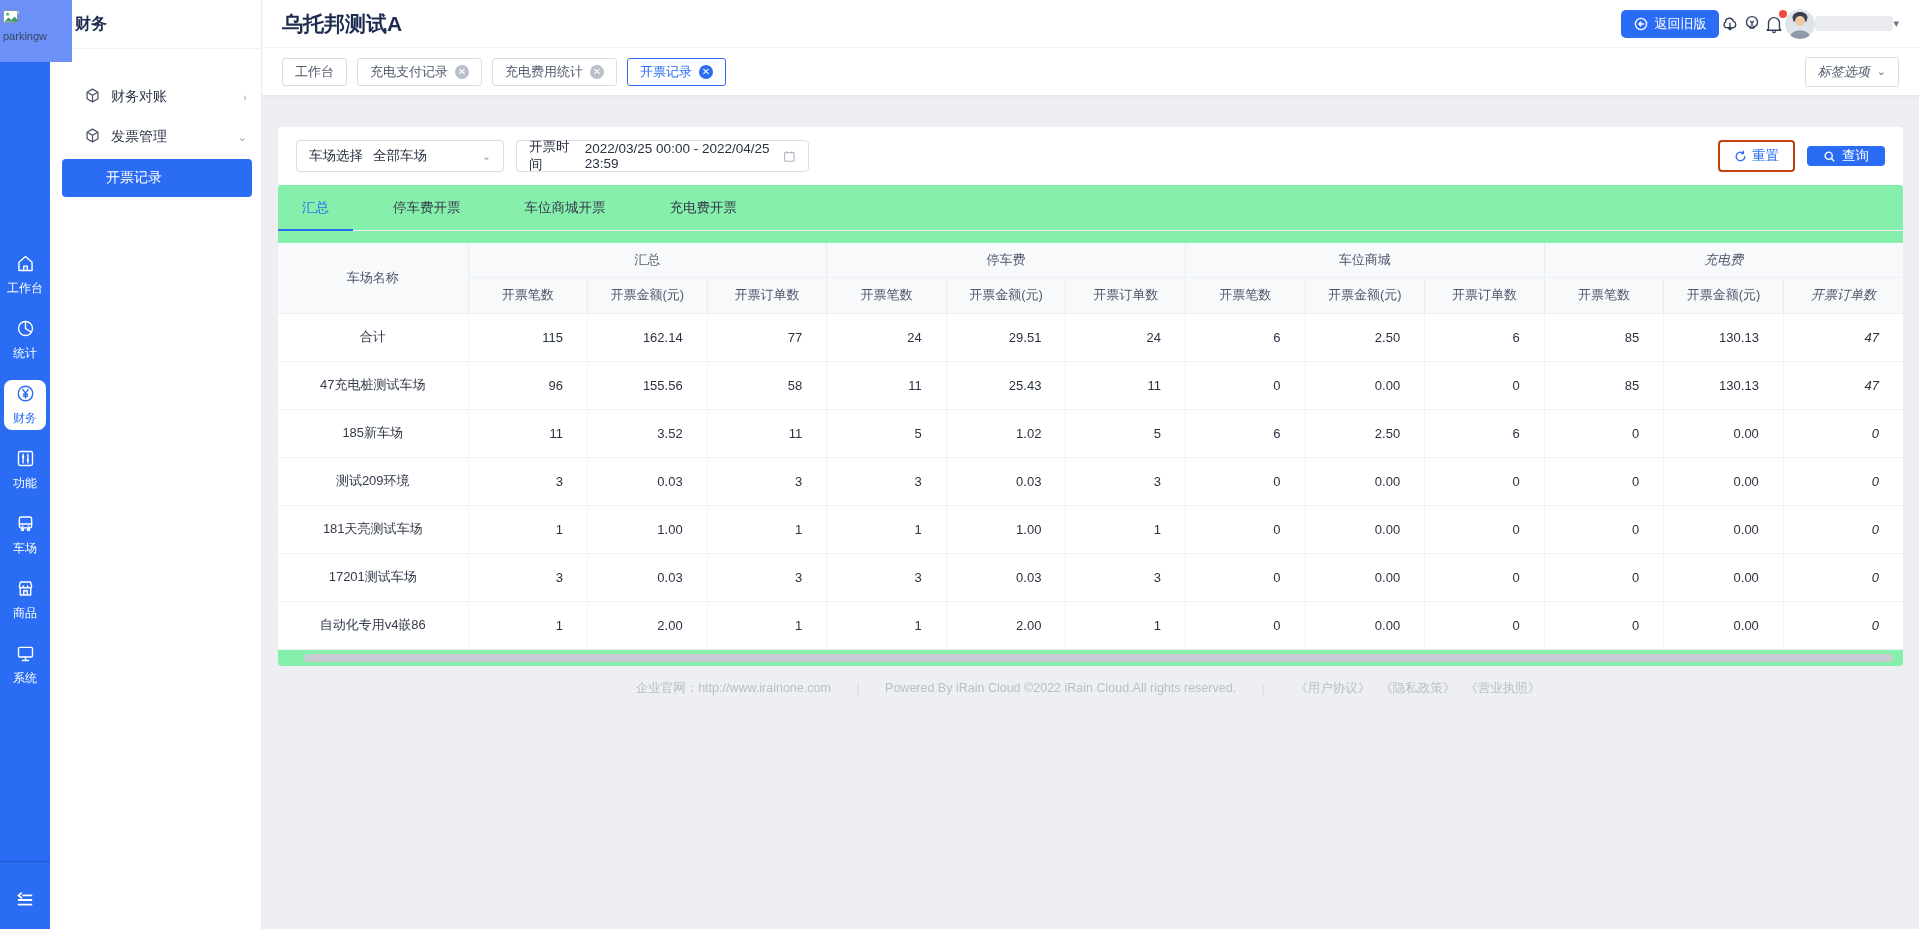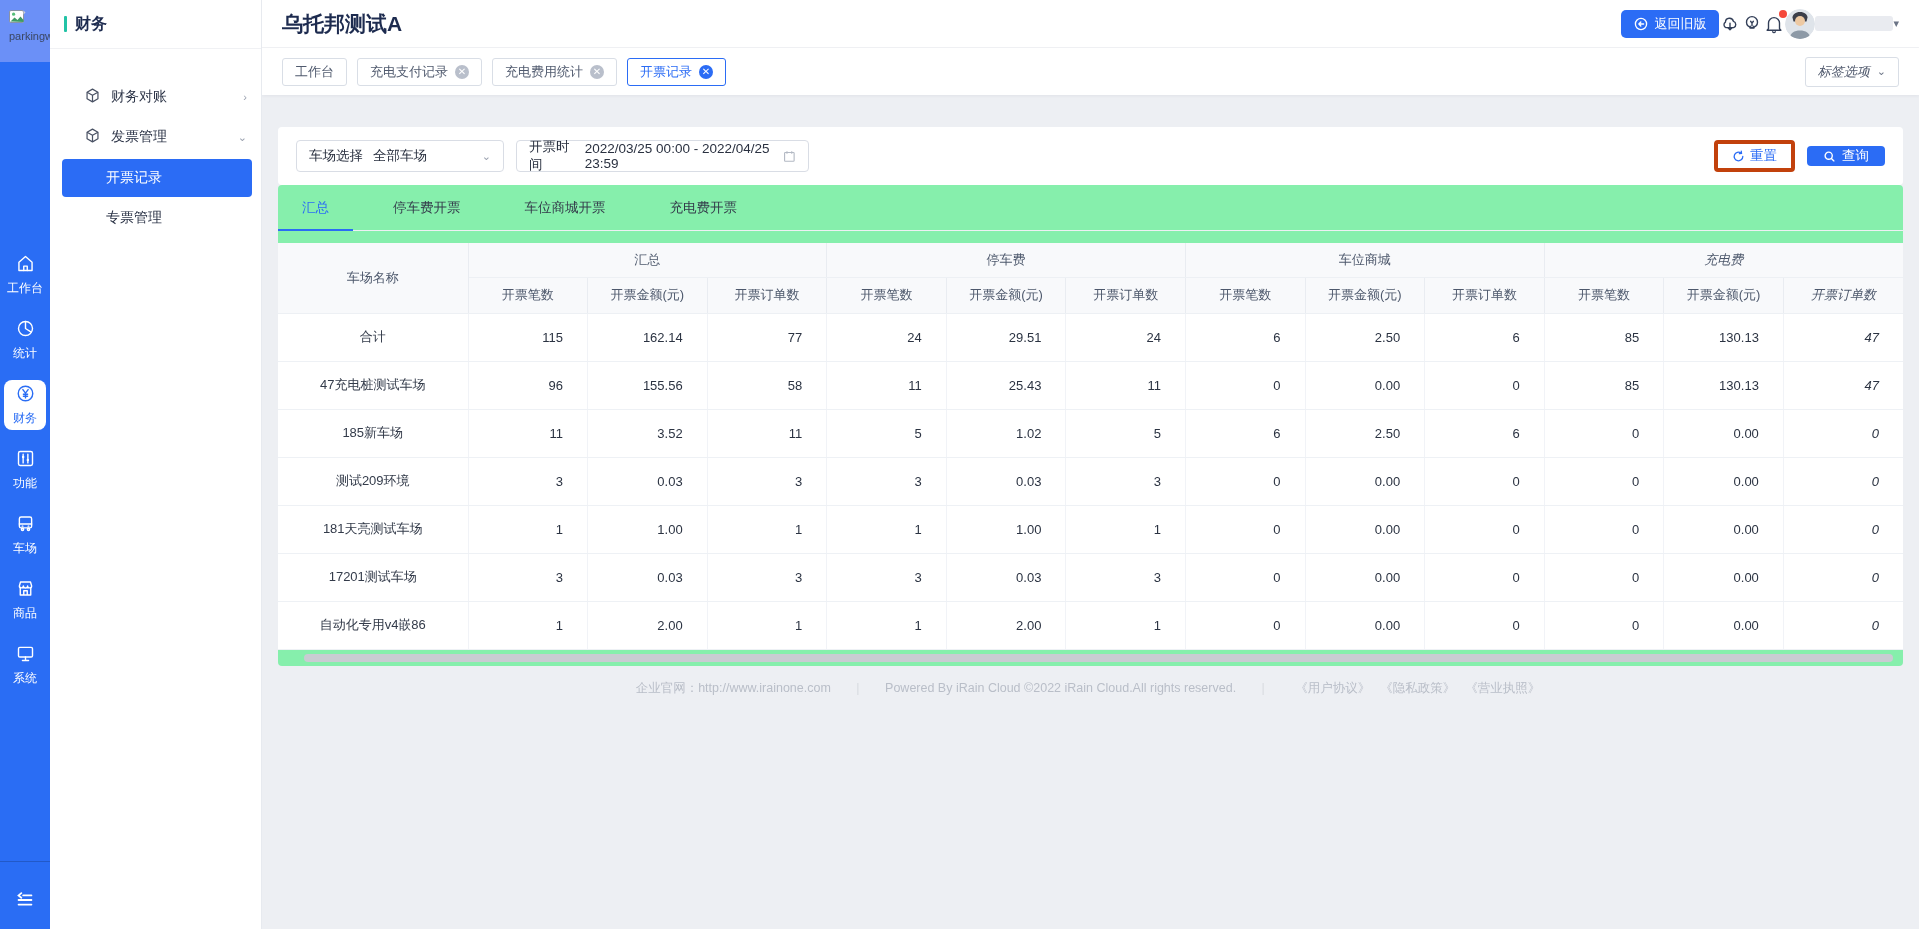"parkingw" .logo-box { padding: 10px 4px 0 9px -> 10px 4px 0 3px; width: 50px -> 72px }
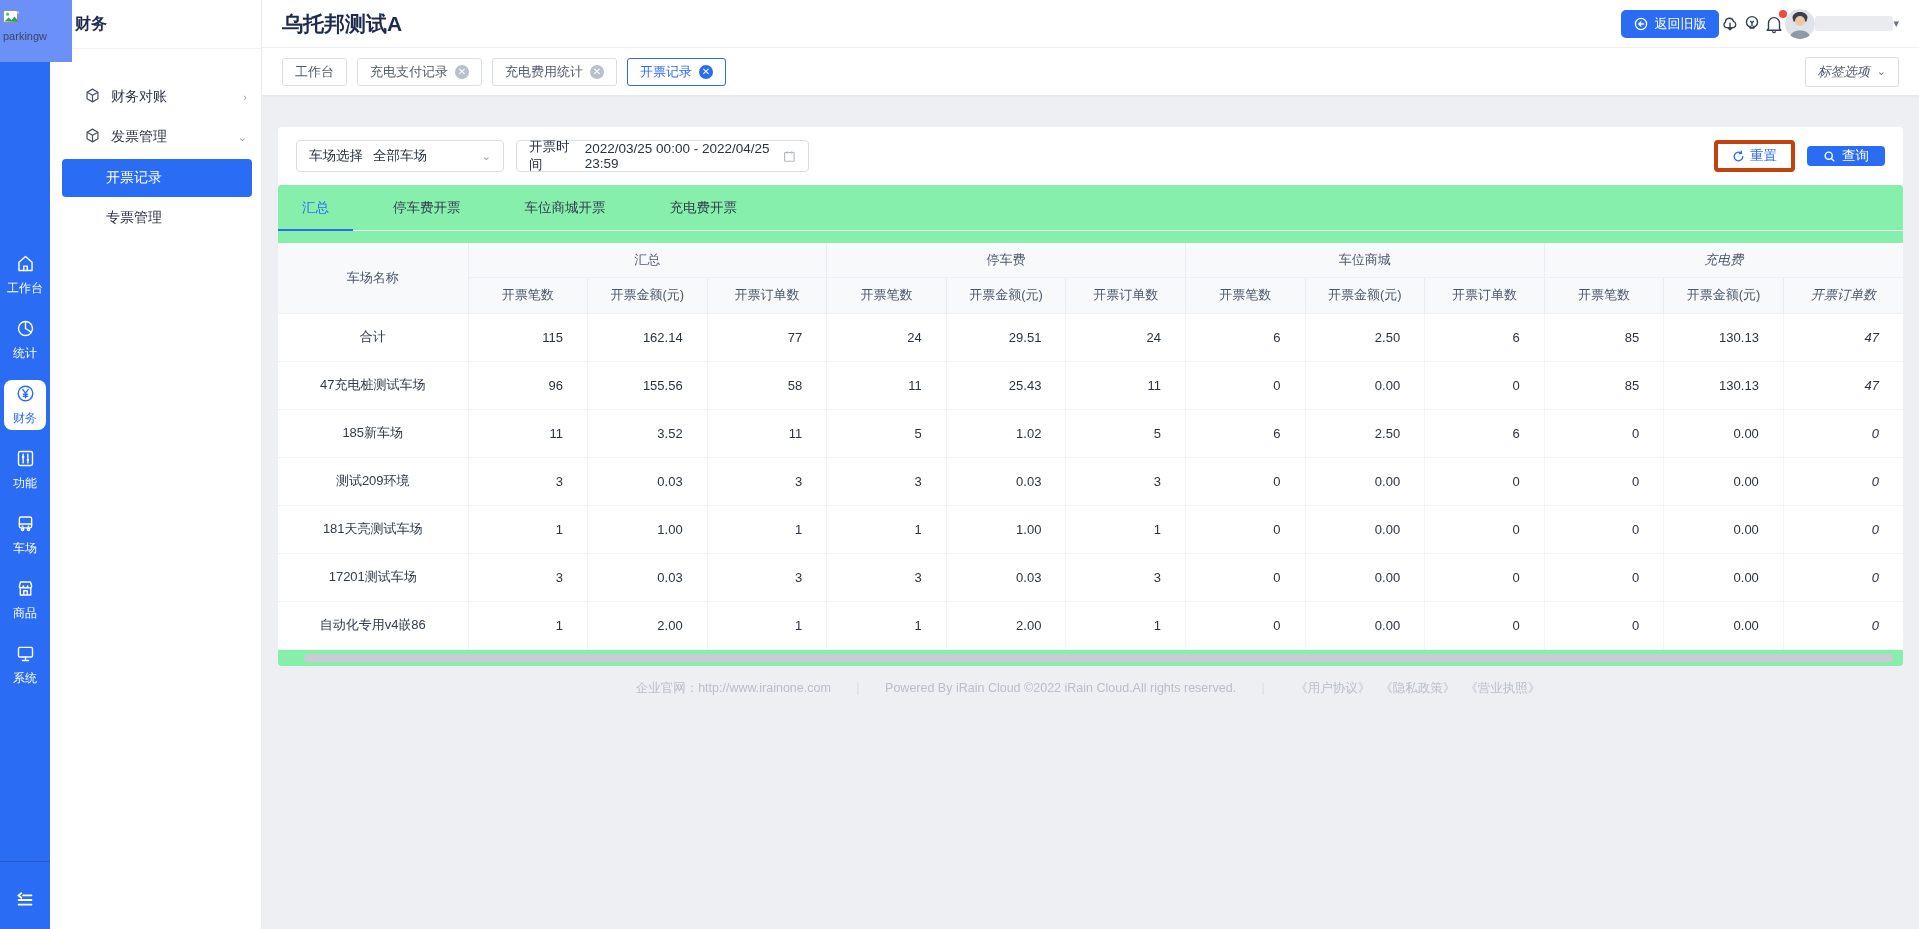"重置" .reset-btn { border: 4px solid #c2410c -> 2px solid #c2410c }
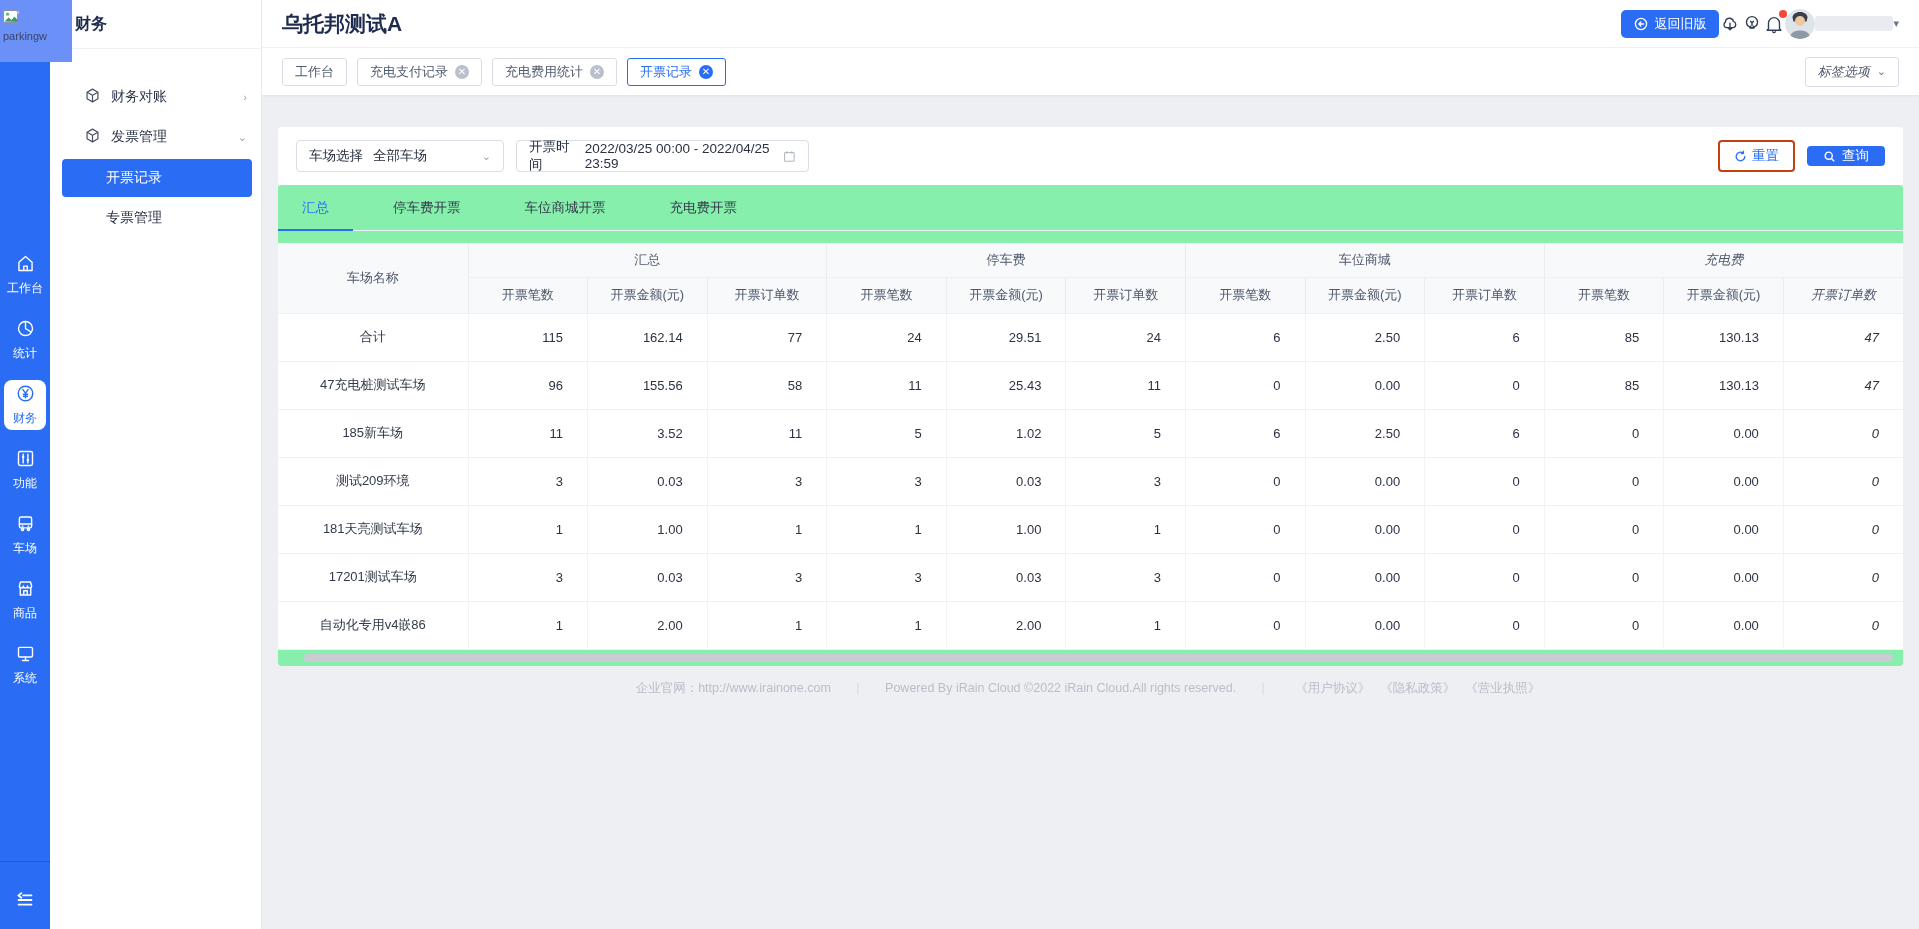"专票管理" div.menu-child { html: <div>专票管理</div> -> none }
